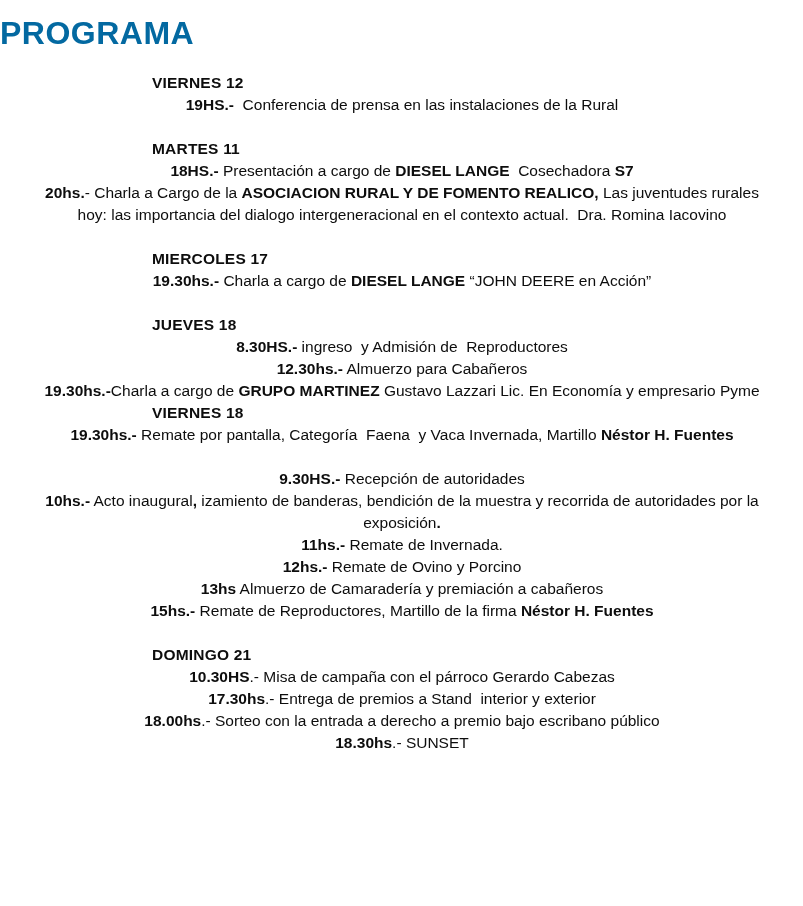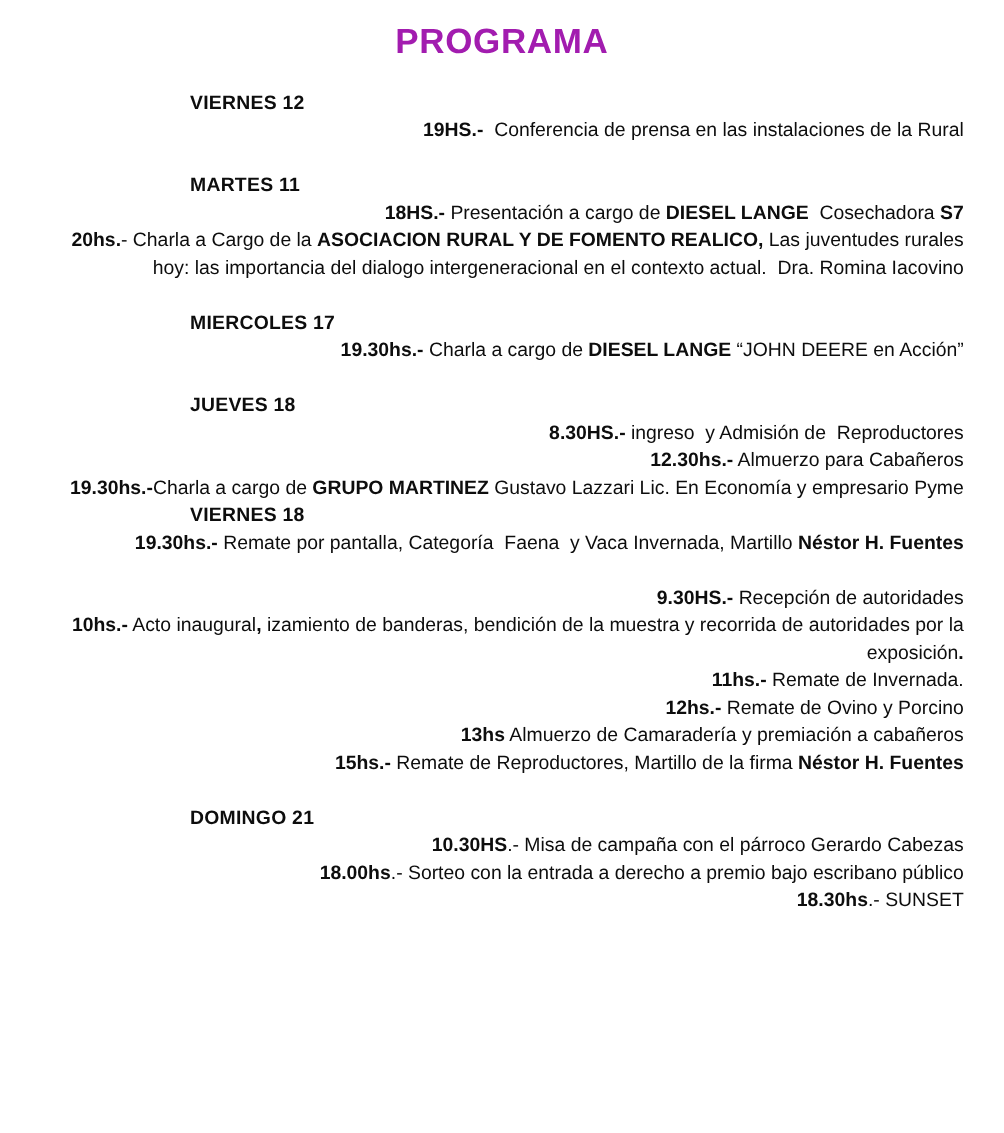"PROGRAMA" .doc-title { color: #a21caf -> #0369a1; font-size: 28px -> 32px; text-align: center -> none }
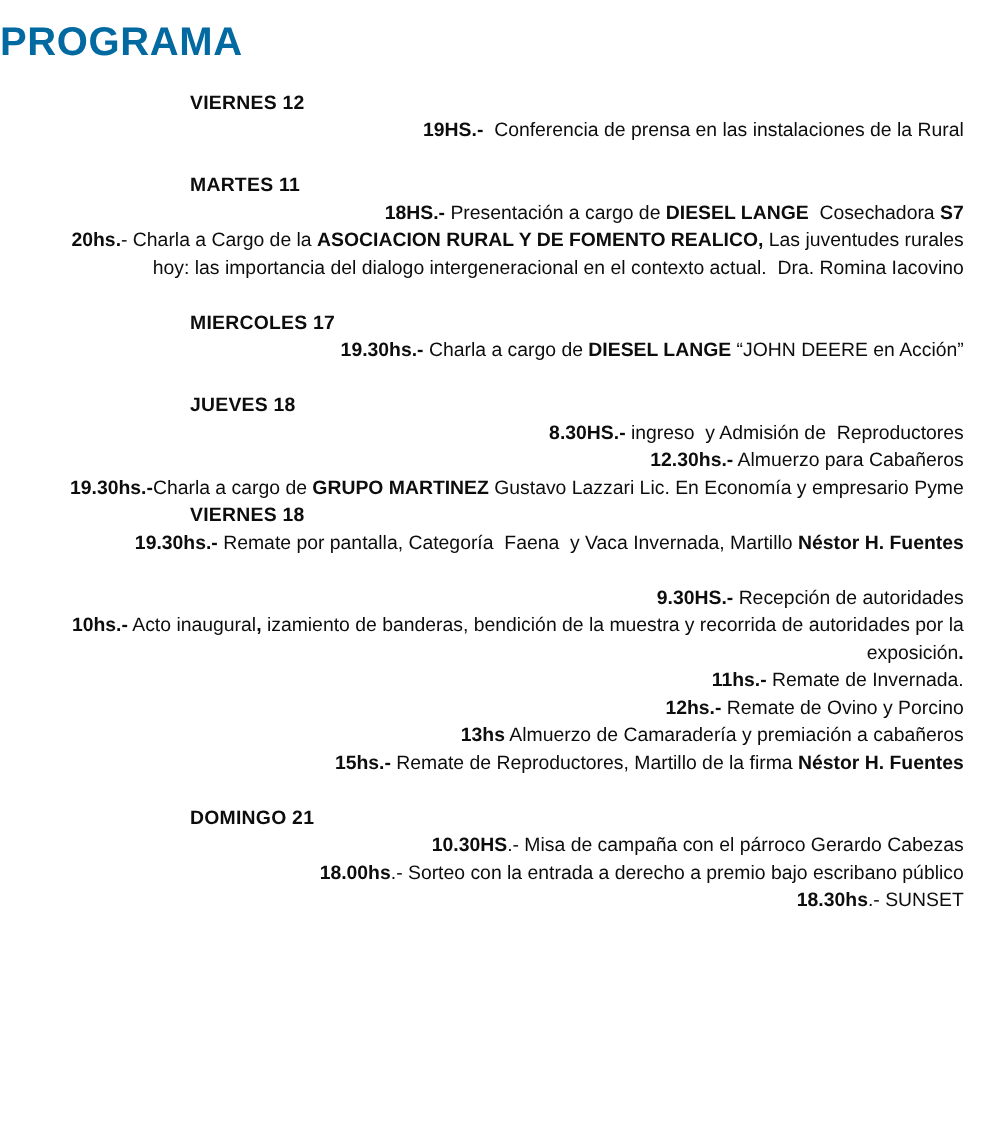"19HS.- Conferencia de prensa en" .entry { text-align: right -> center }
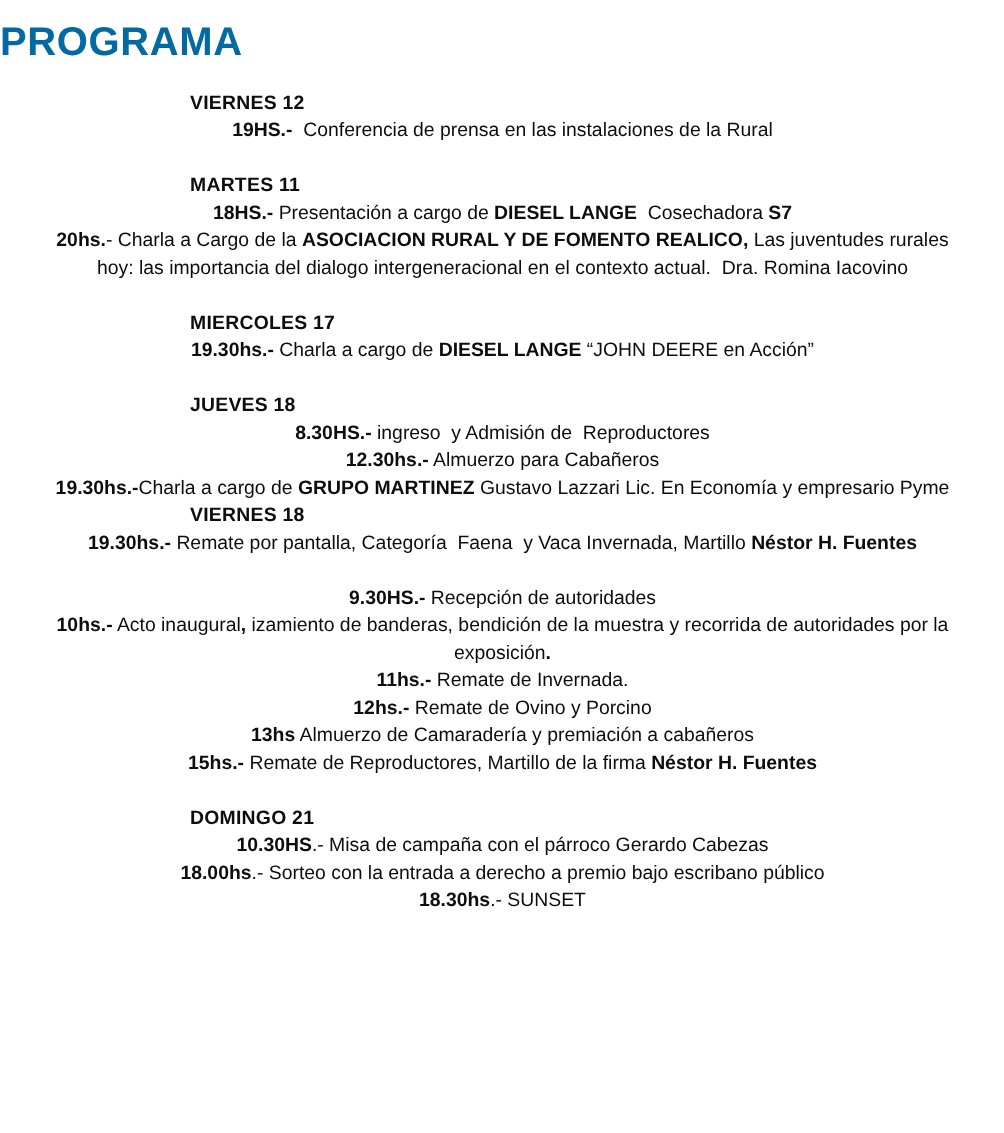"17.30hs.- Entrega de premios a" div.entry { html: none -> <div><span>17.30hs</span><span>.- Entrega de premios a Stand interior y exterior</span></div> }
